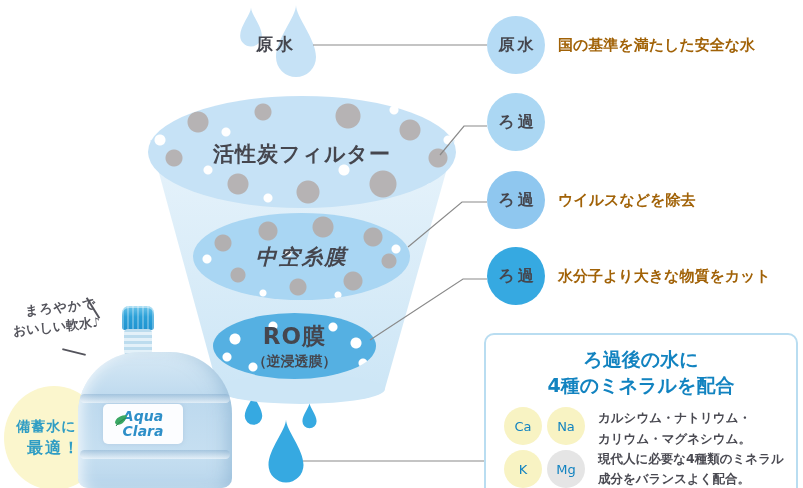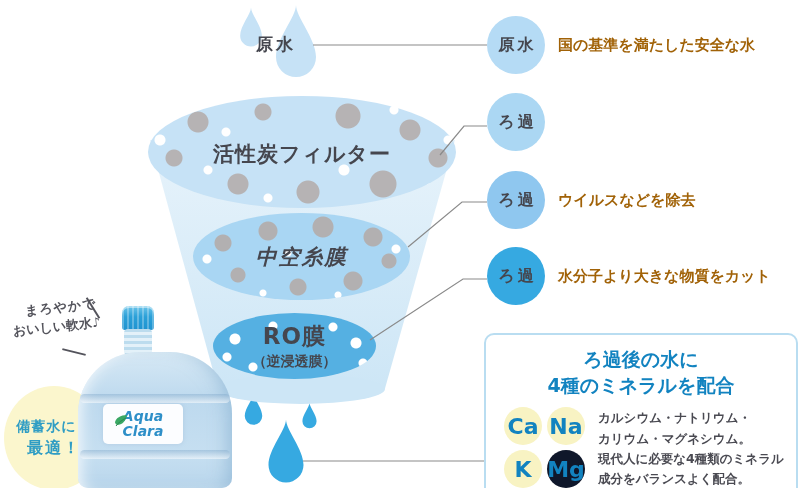"Ca" .mineral-chip { font-size: 22px -> 13px; font-weight: bold -> normal }
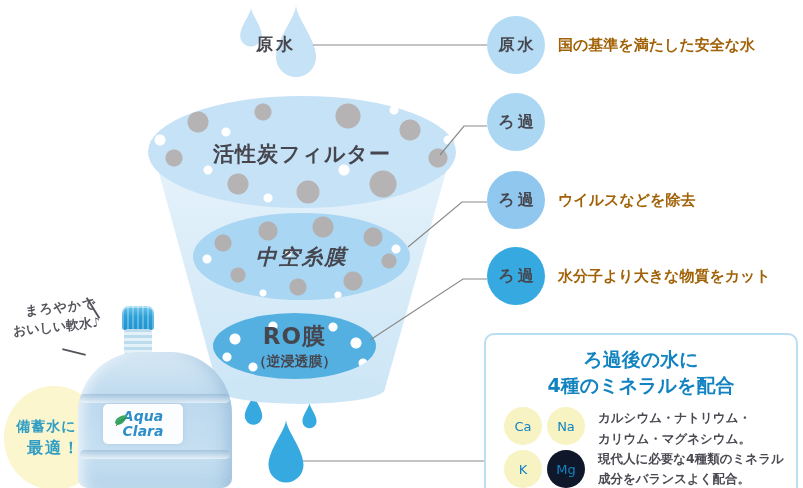"Mg" div.mineral-chip { background-color: #0f172a -> #e5e5e5 }
